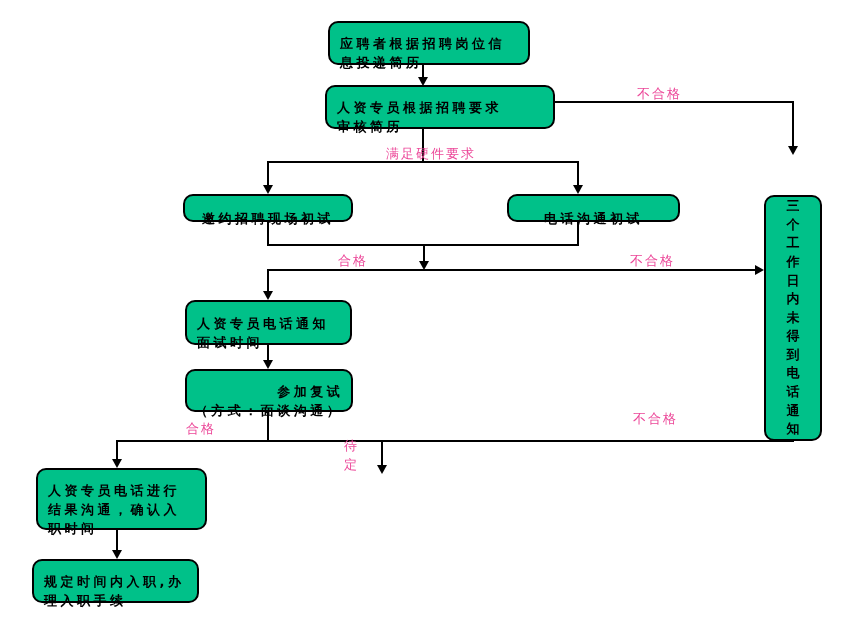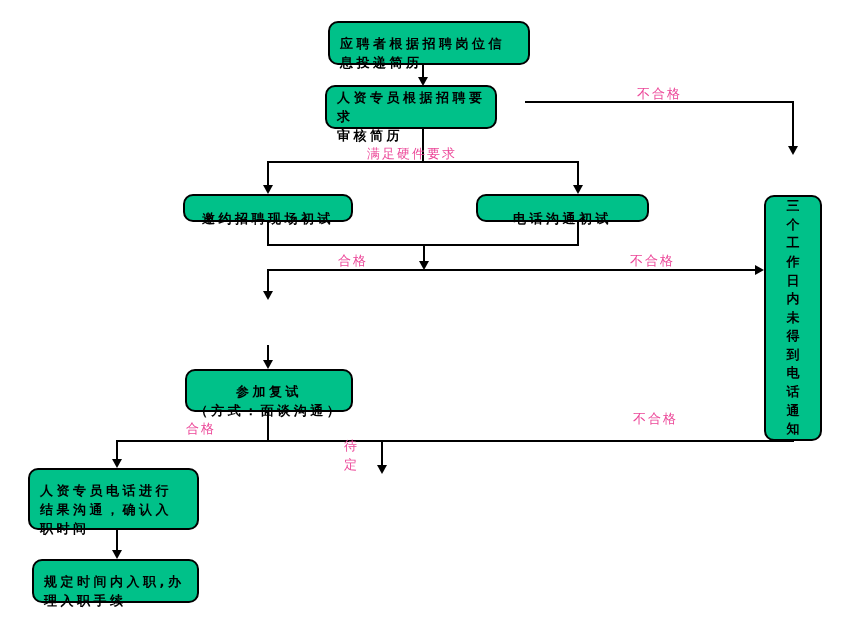"人资专员根据招聘要求" div.box { font-family: Liberation Mono, monospace -> none; width: 172px -> 230px }
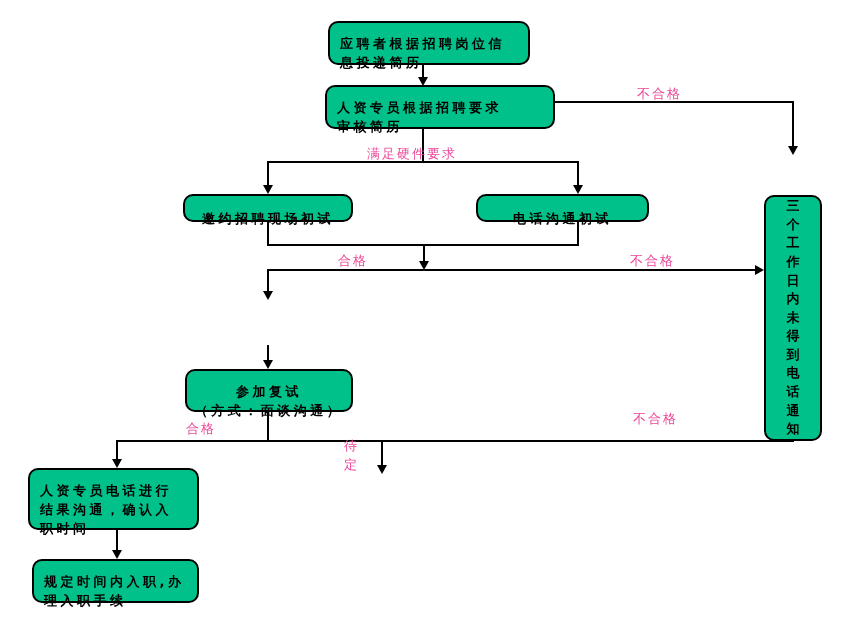"满足硬件要求" div.lbl { left: 367px -> 386px }
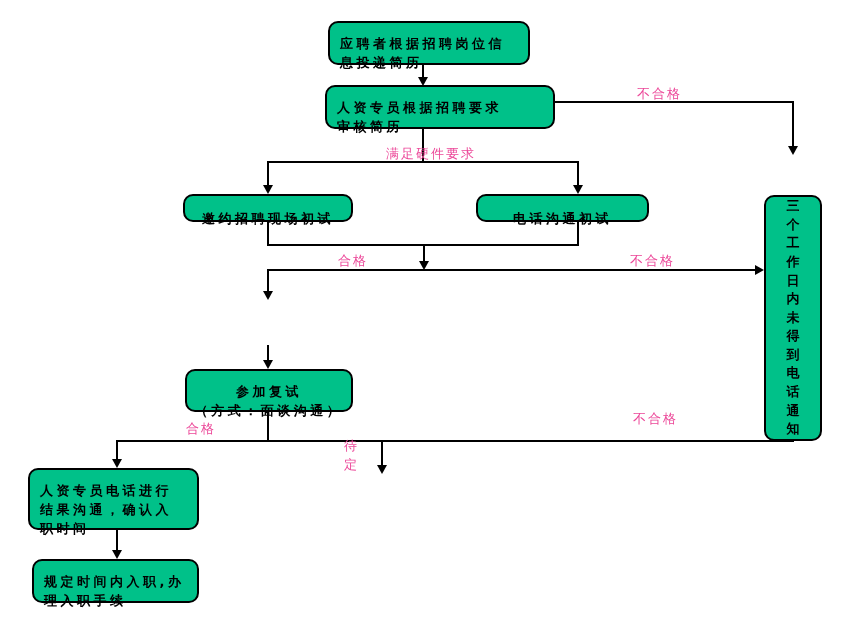"邀约招聘现场初试" .box.center { text-align: center -> right }
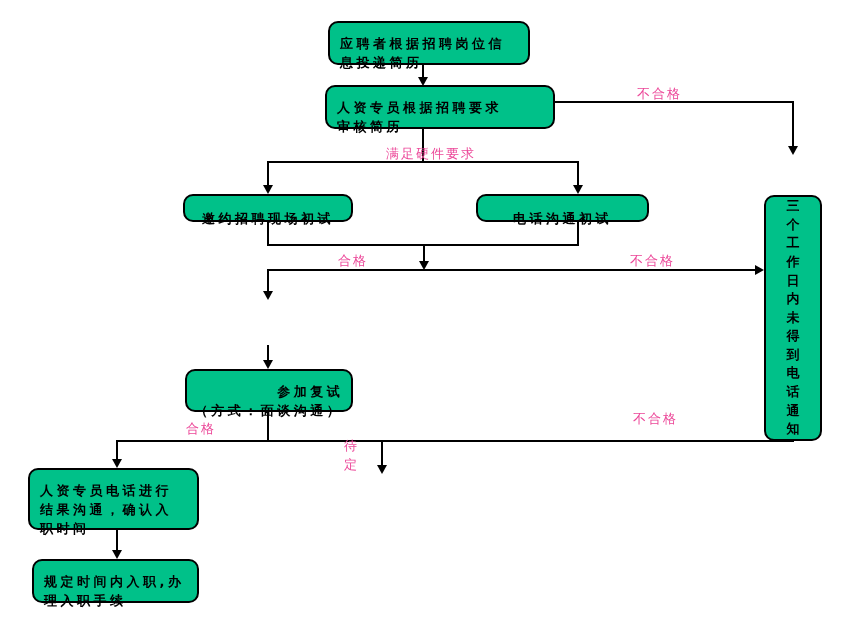"电话沟通初试" div.box { left: 476px -> 507px }
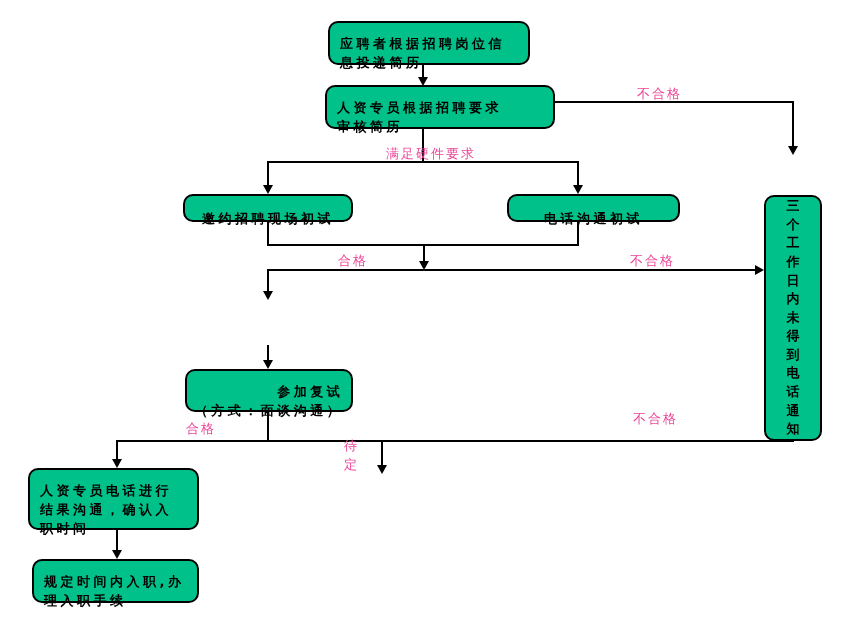"人资专员电话通知" div.box { html: none -> <div> <span>人资专员电话通知 面试时间</span> </div> }
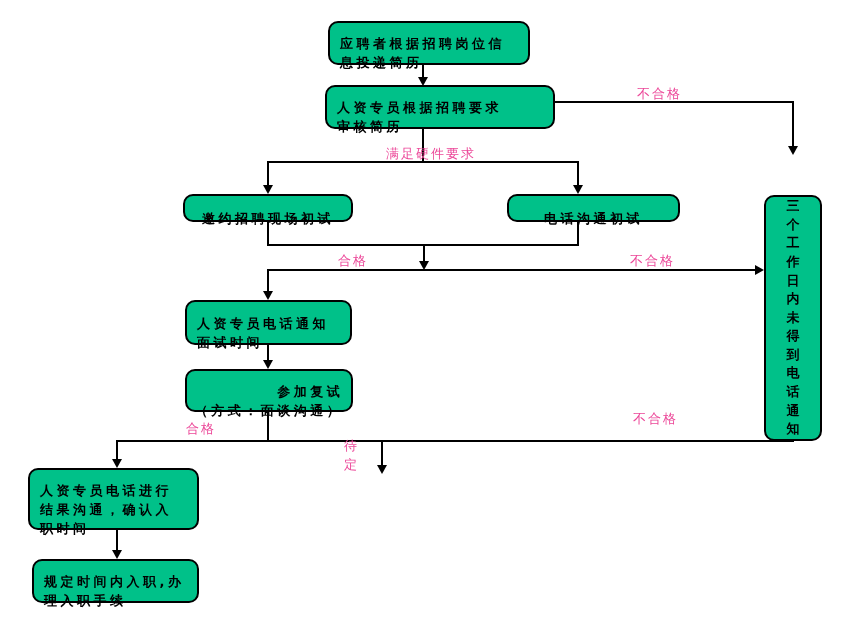"人资专员电话进行" div.box { left: 28px -> 36px }
